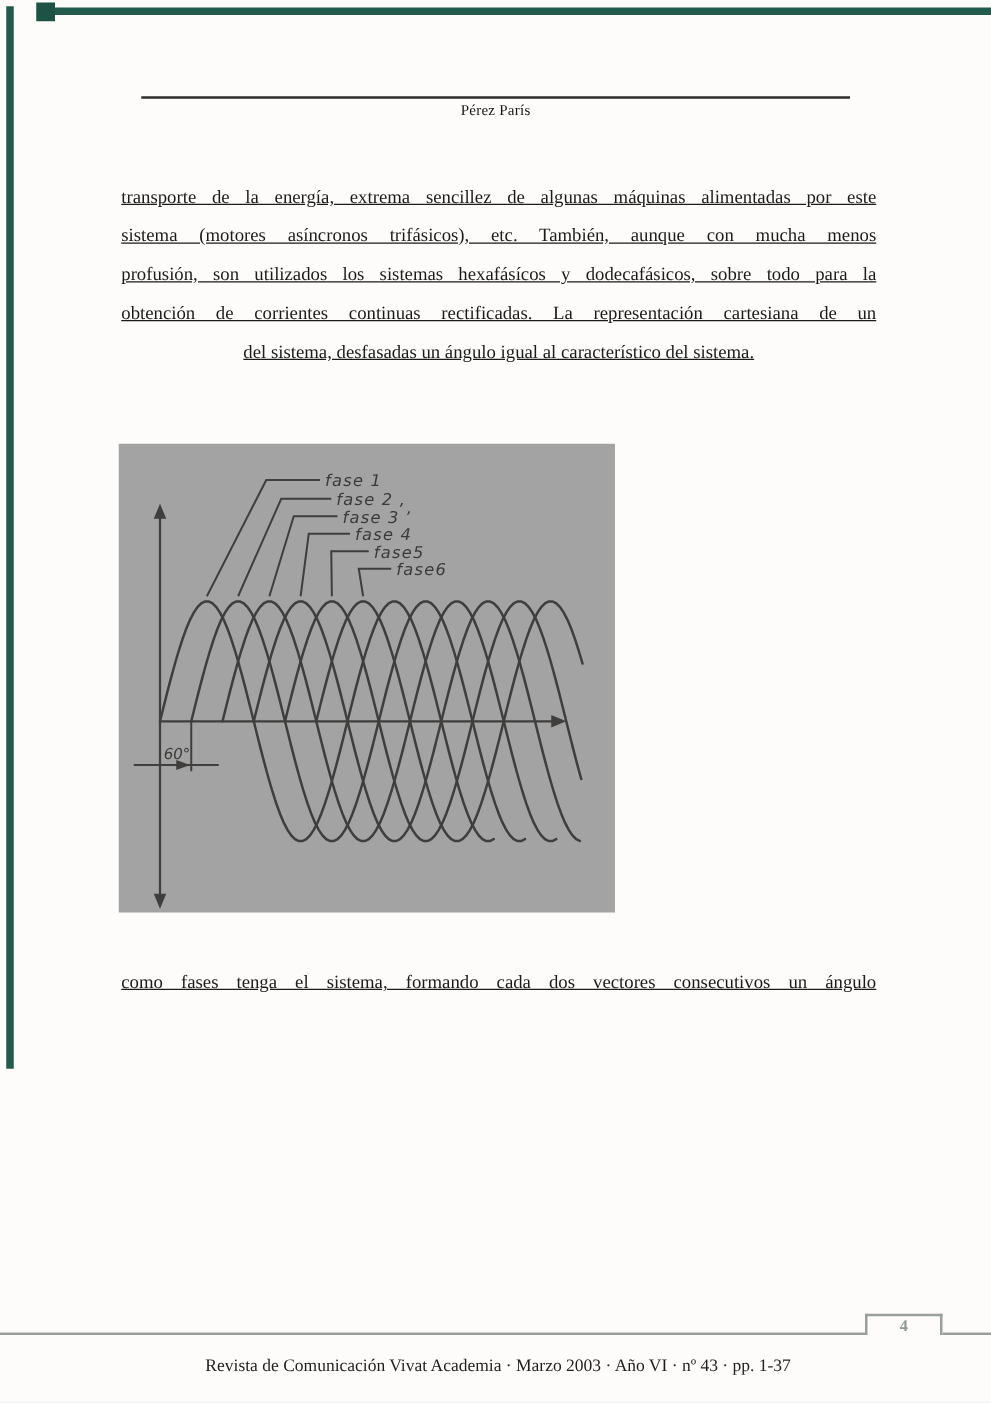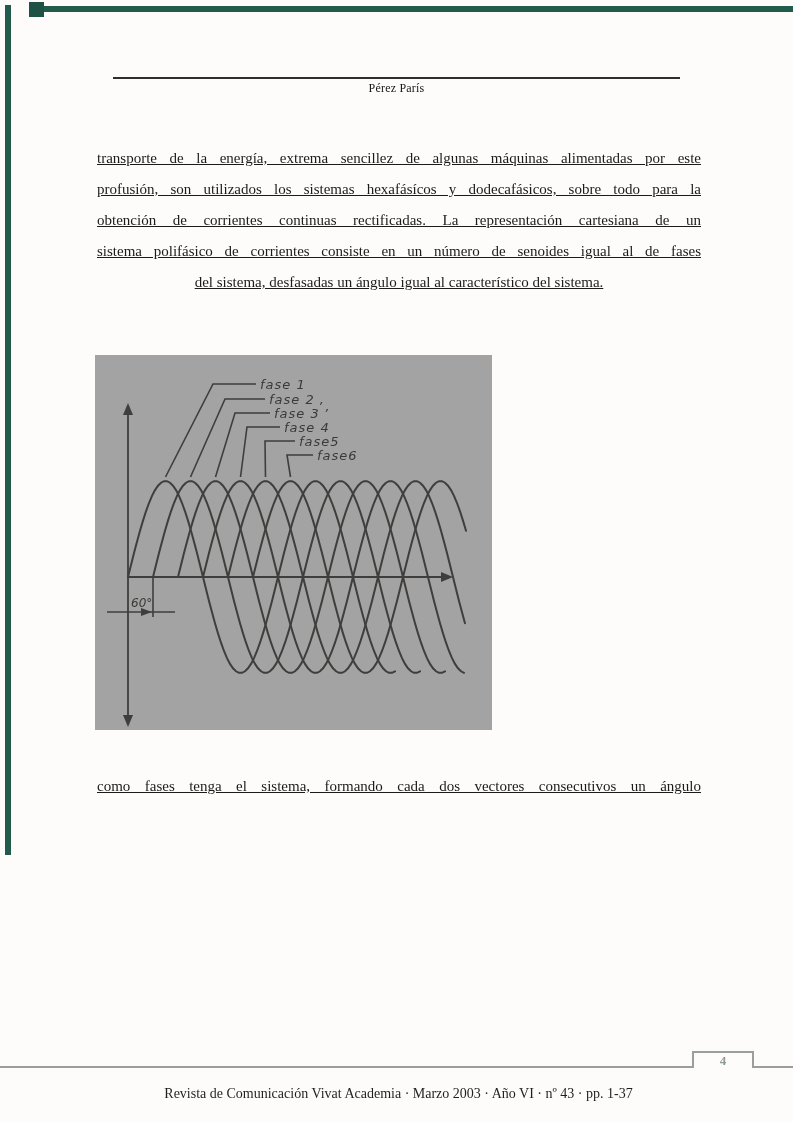"sistema (motores asíncronos trifásicos)," div.line { html: none -> <div>sistema (motores asíncronos trifásicos), etc. También, aunque con mucha menos</div> }
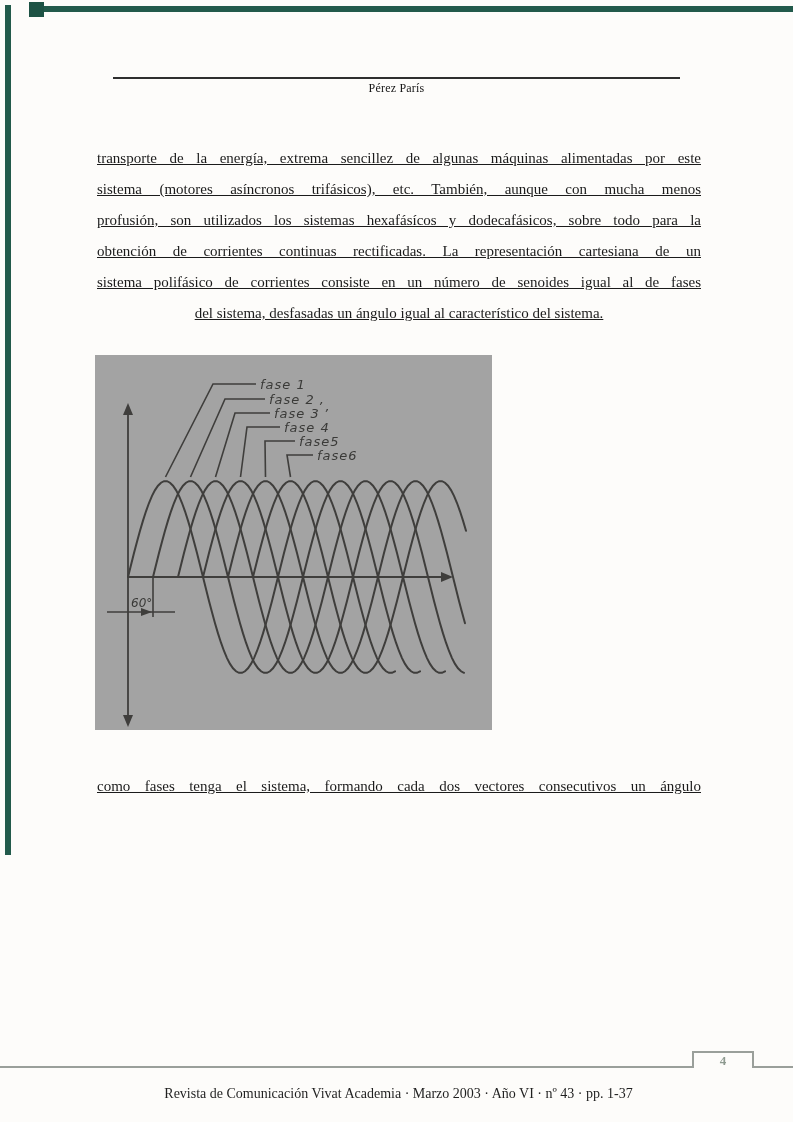"sistema polifásico de corrientes" div.line { html: <div>sistema polifásico de corrientes consiste en un número de senoides igual al de fases</div> -> none }
